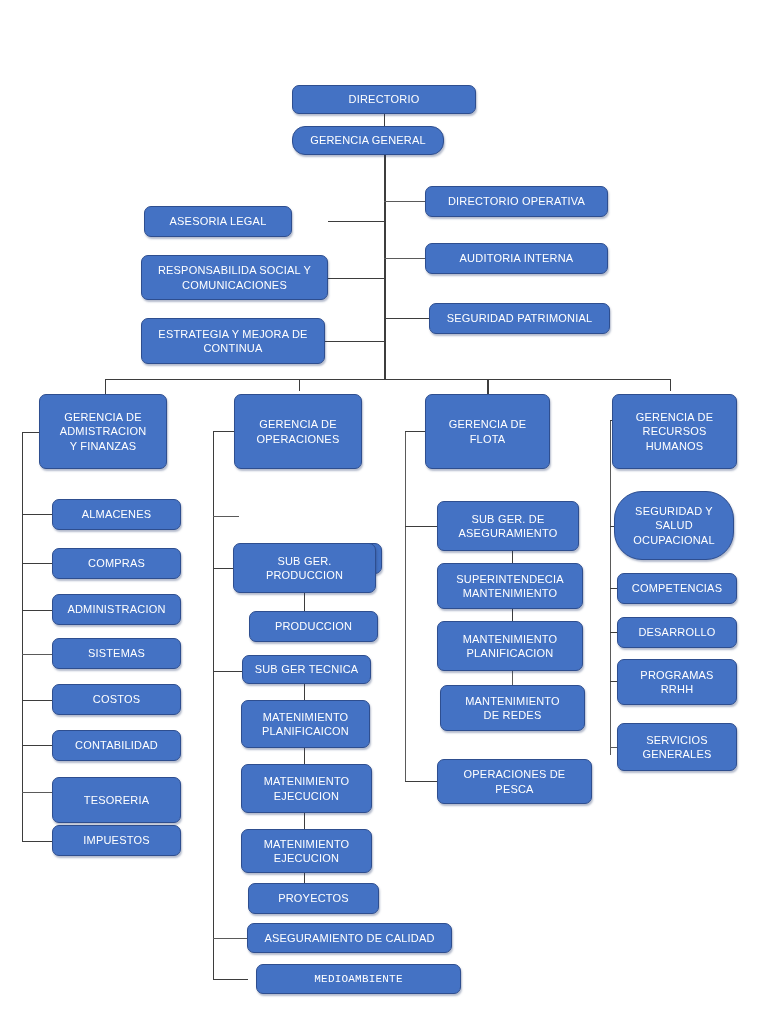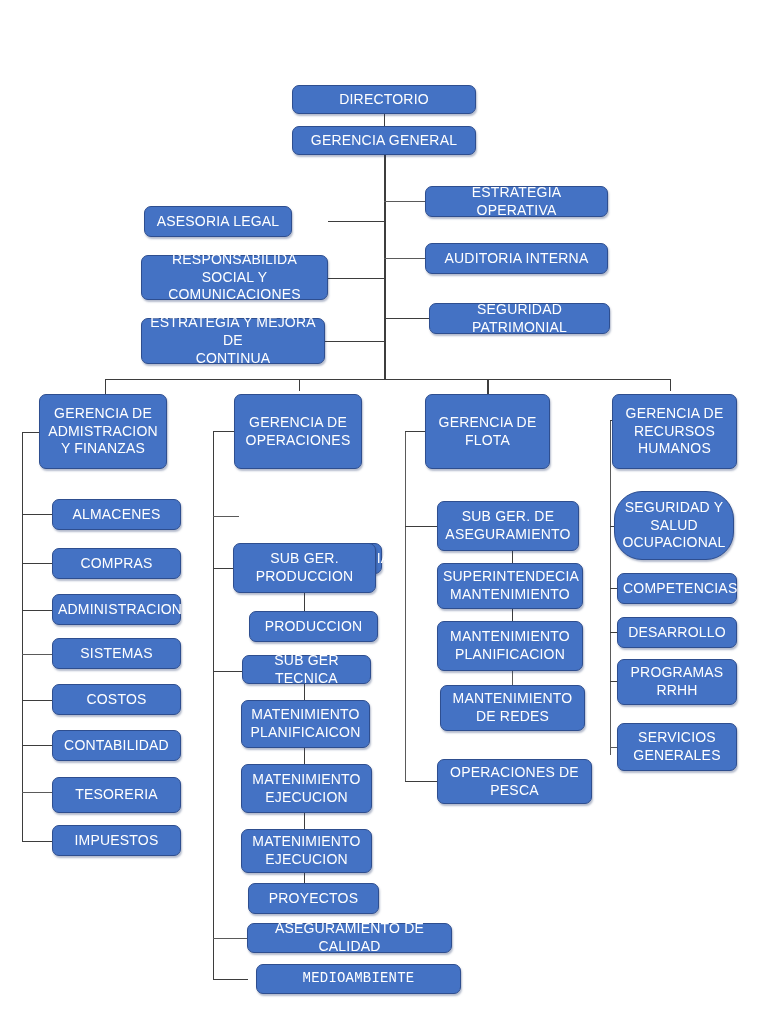"DIRECTORIO" .node { font-size: 14px -> 11px }
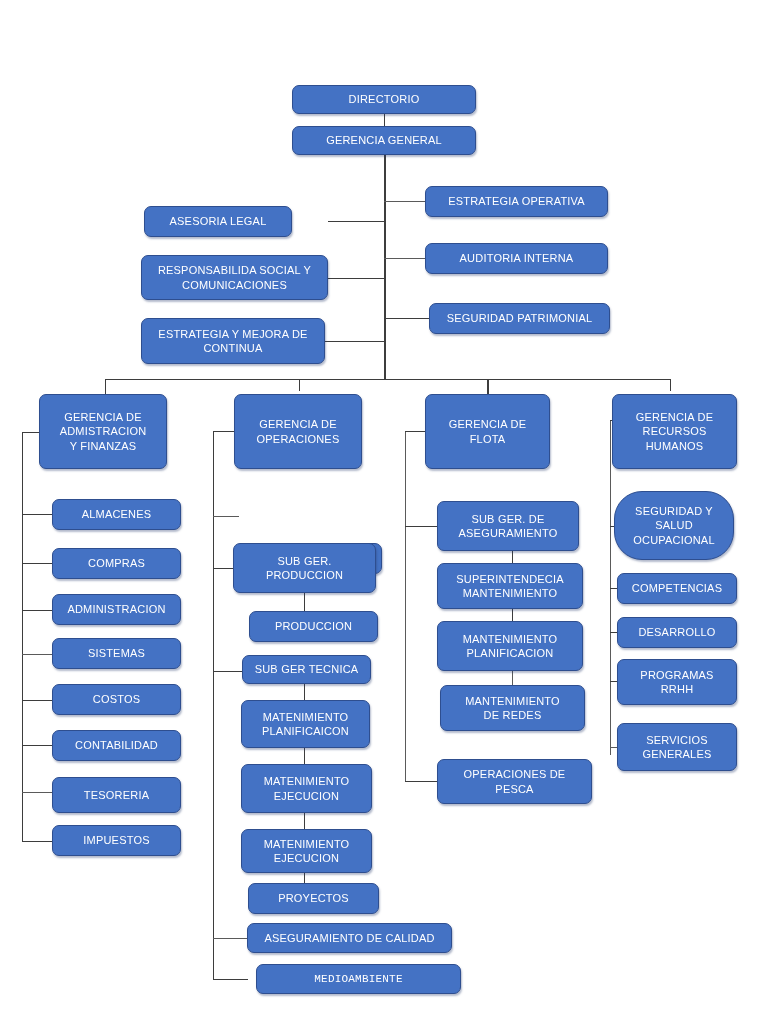"GERENCIA GENERAL" div.node { border-radius: none -> 13px; width: 184px -> 152px }
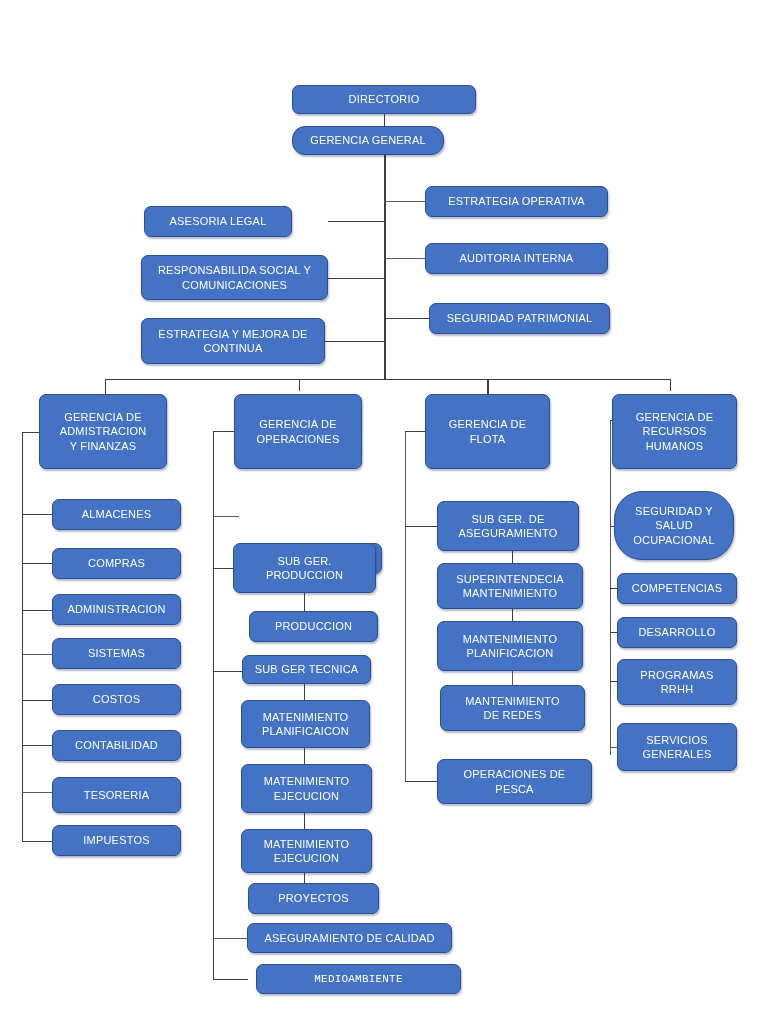"ESTRATEGIA OPERATIVA" span { text: ESTRATEGIA -> DIRECTORIO }
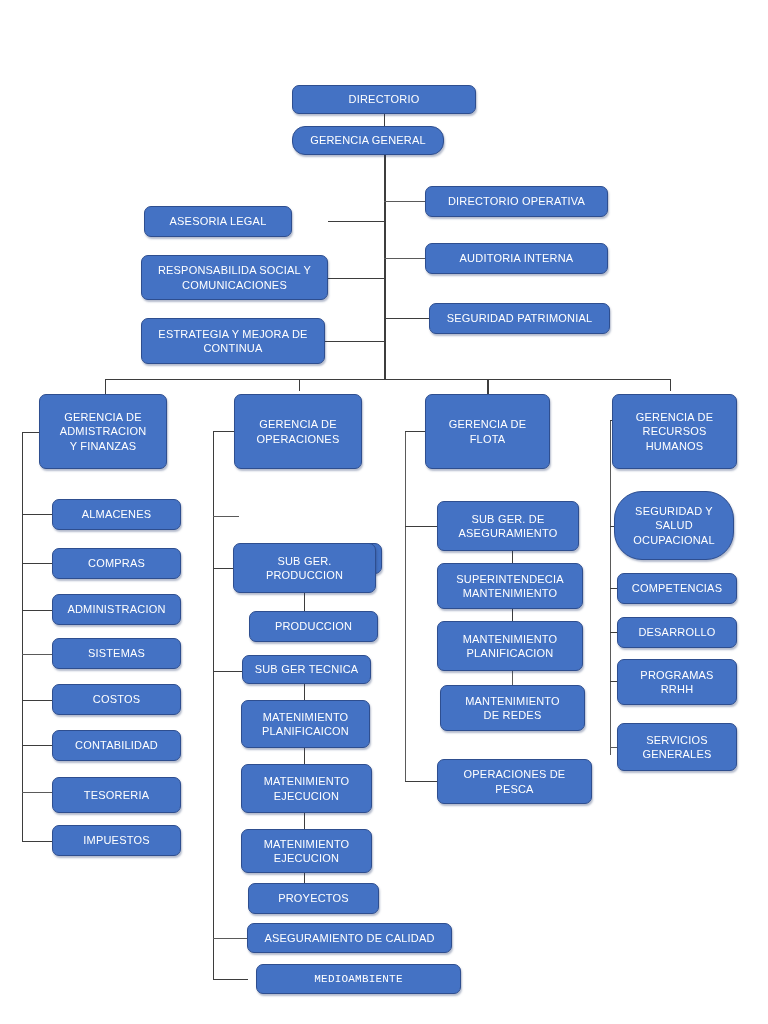"TESORERIA" div.node { height: 36px -> 46px }
